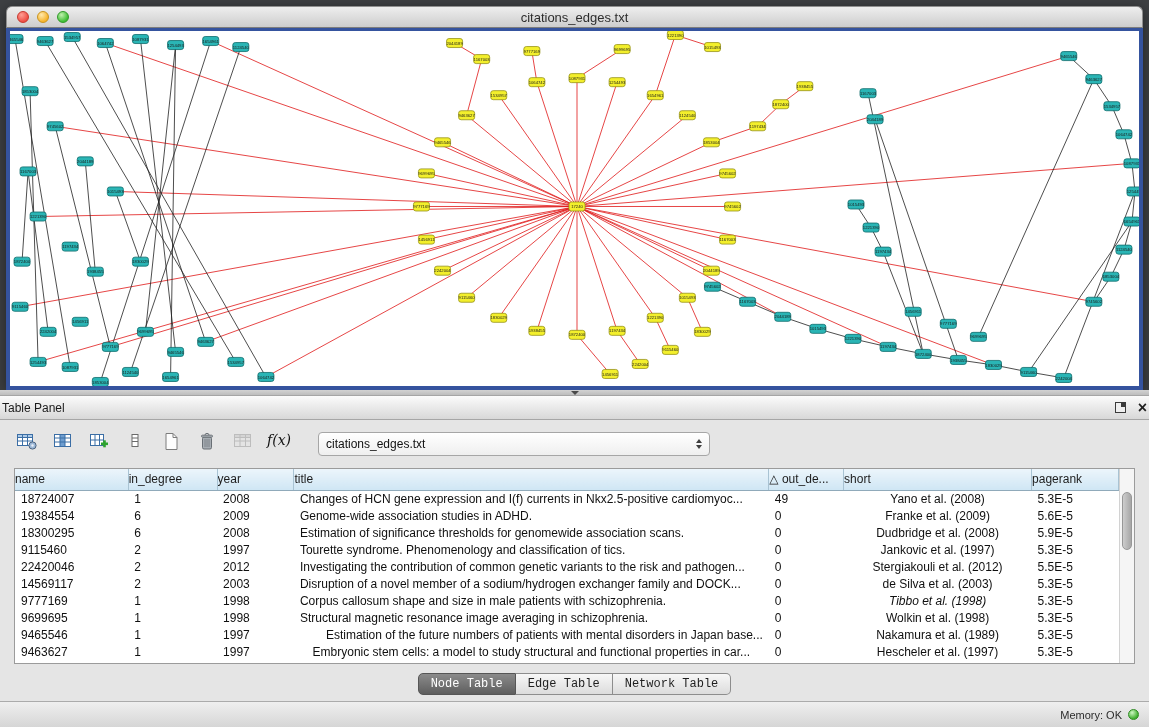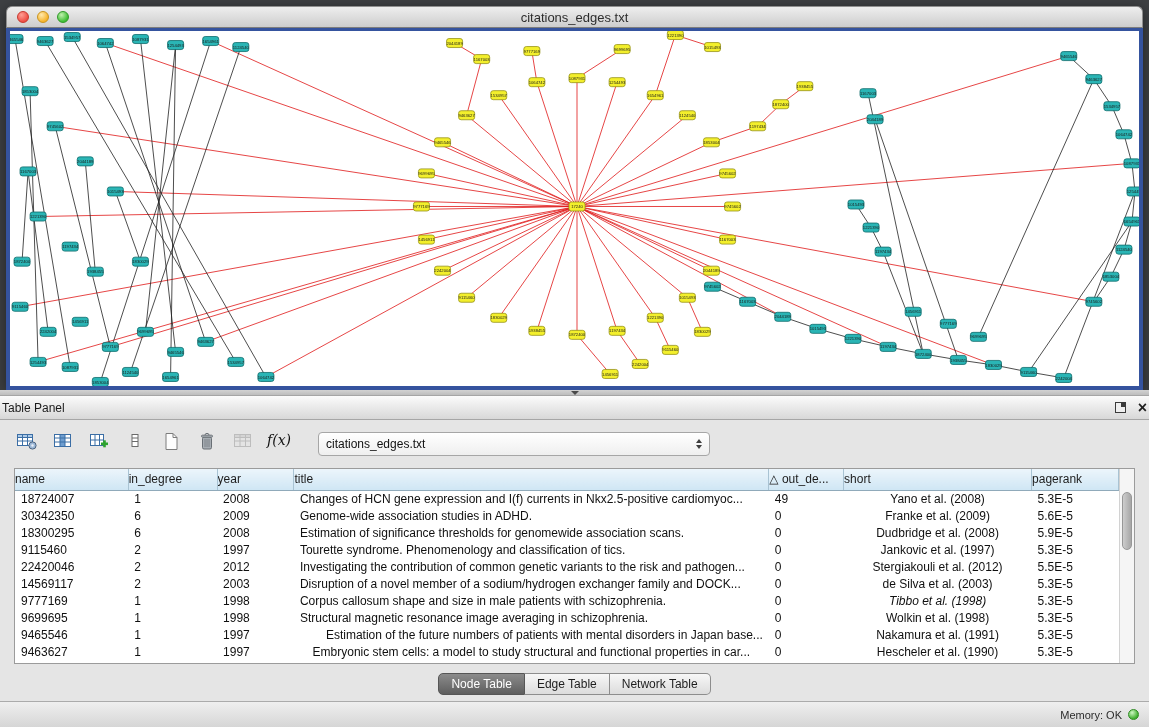"30342350" td { text: 30342350 -> 19384554 }
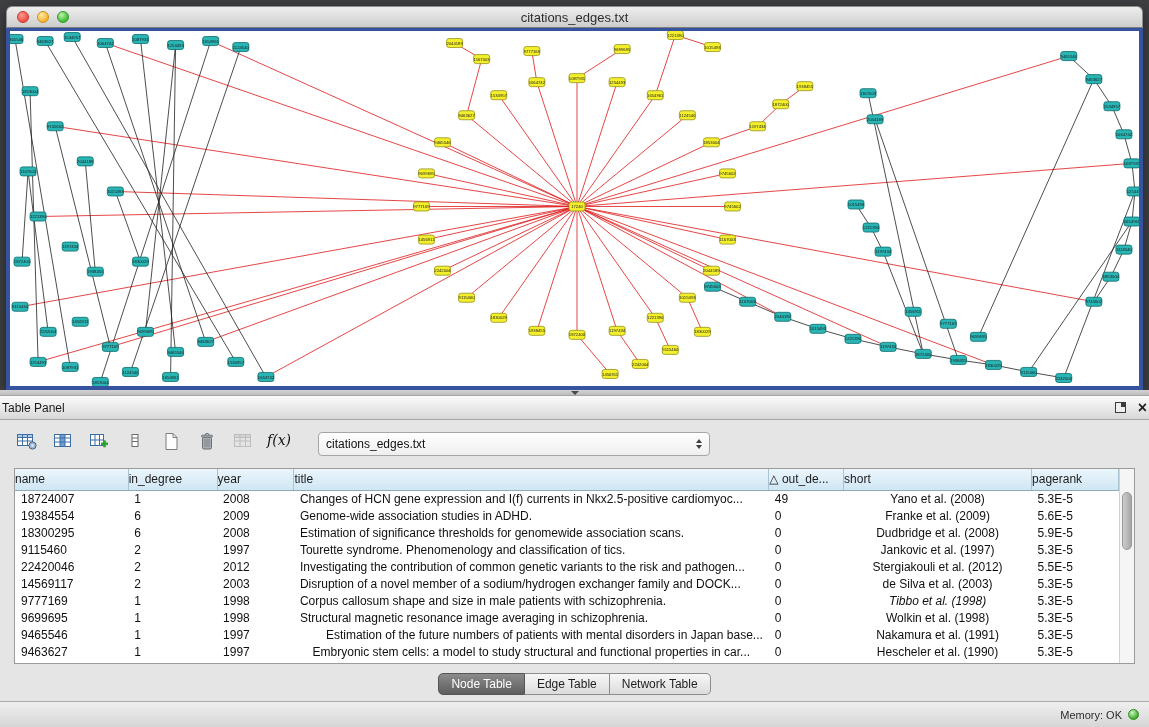"Nakamura et al. (1991)" td { text: 1991 -> 1989 }
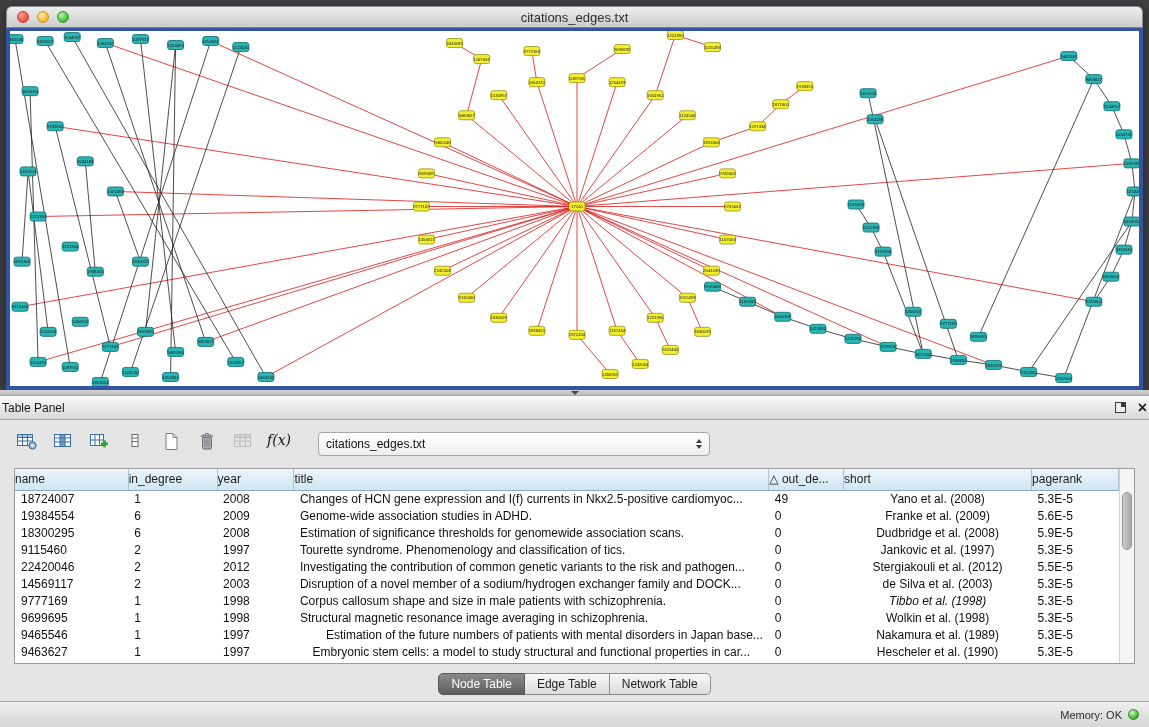"Hescheler et al. (1990)" td { text: 1990 -> 1997 }
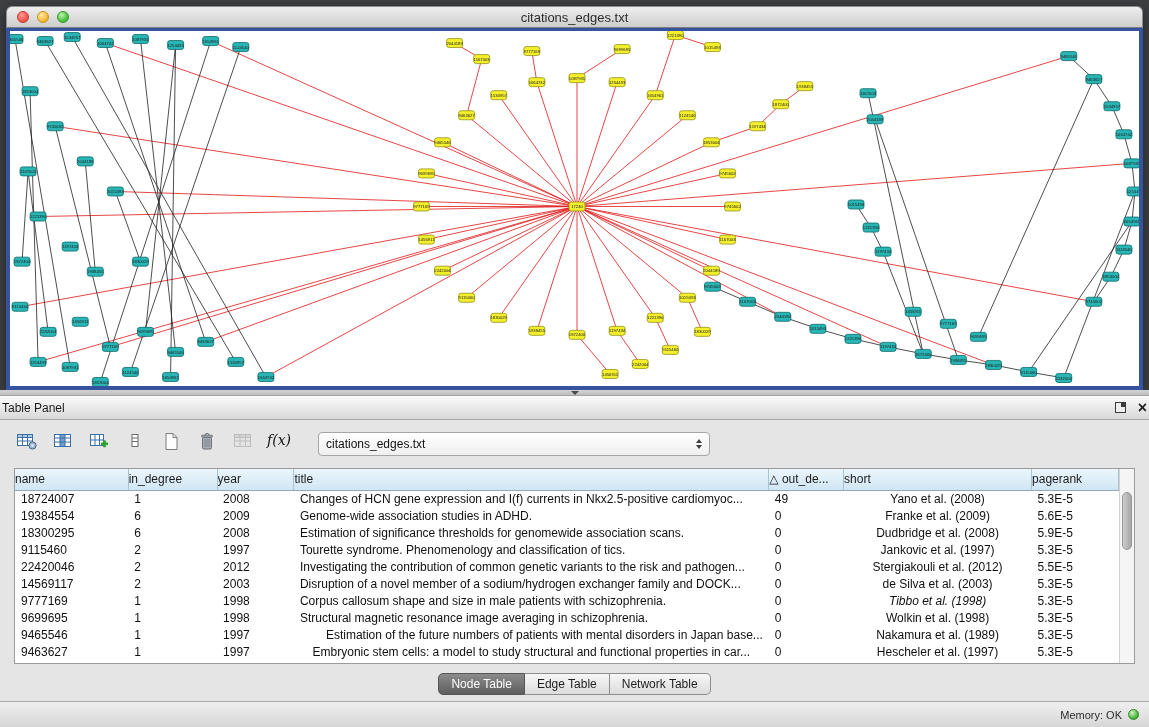"Node Table" .seg { font-family: Liberation Sans, sans-serif -> Liberation Mono, monospace }
